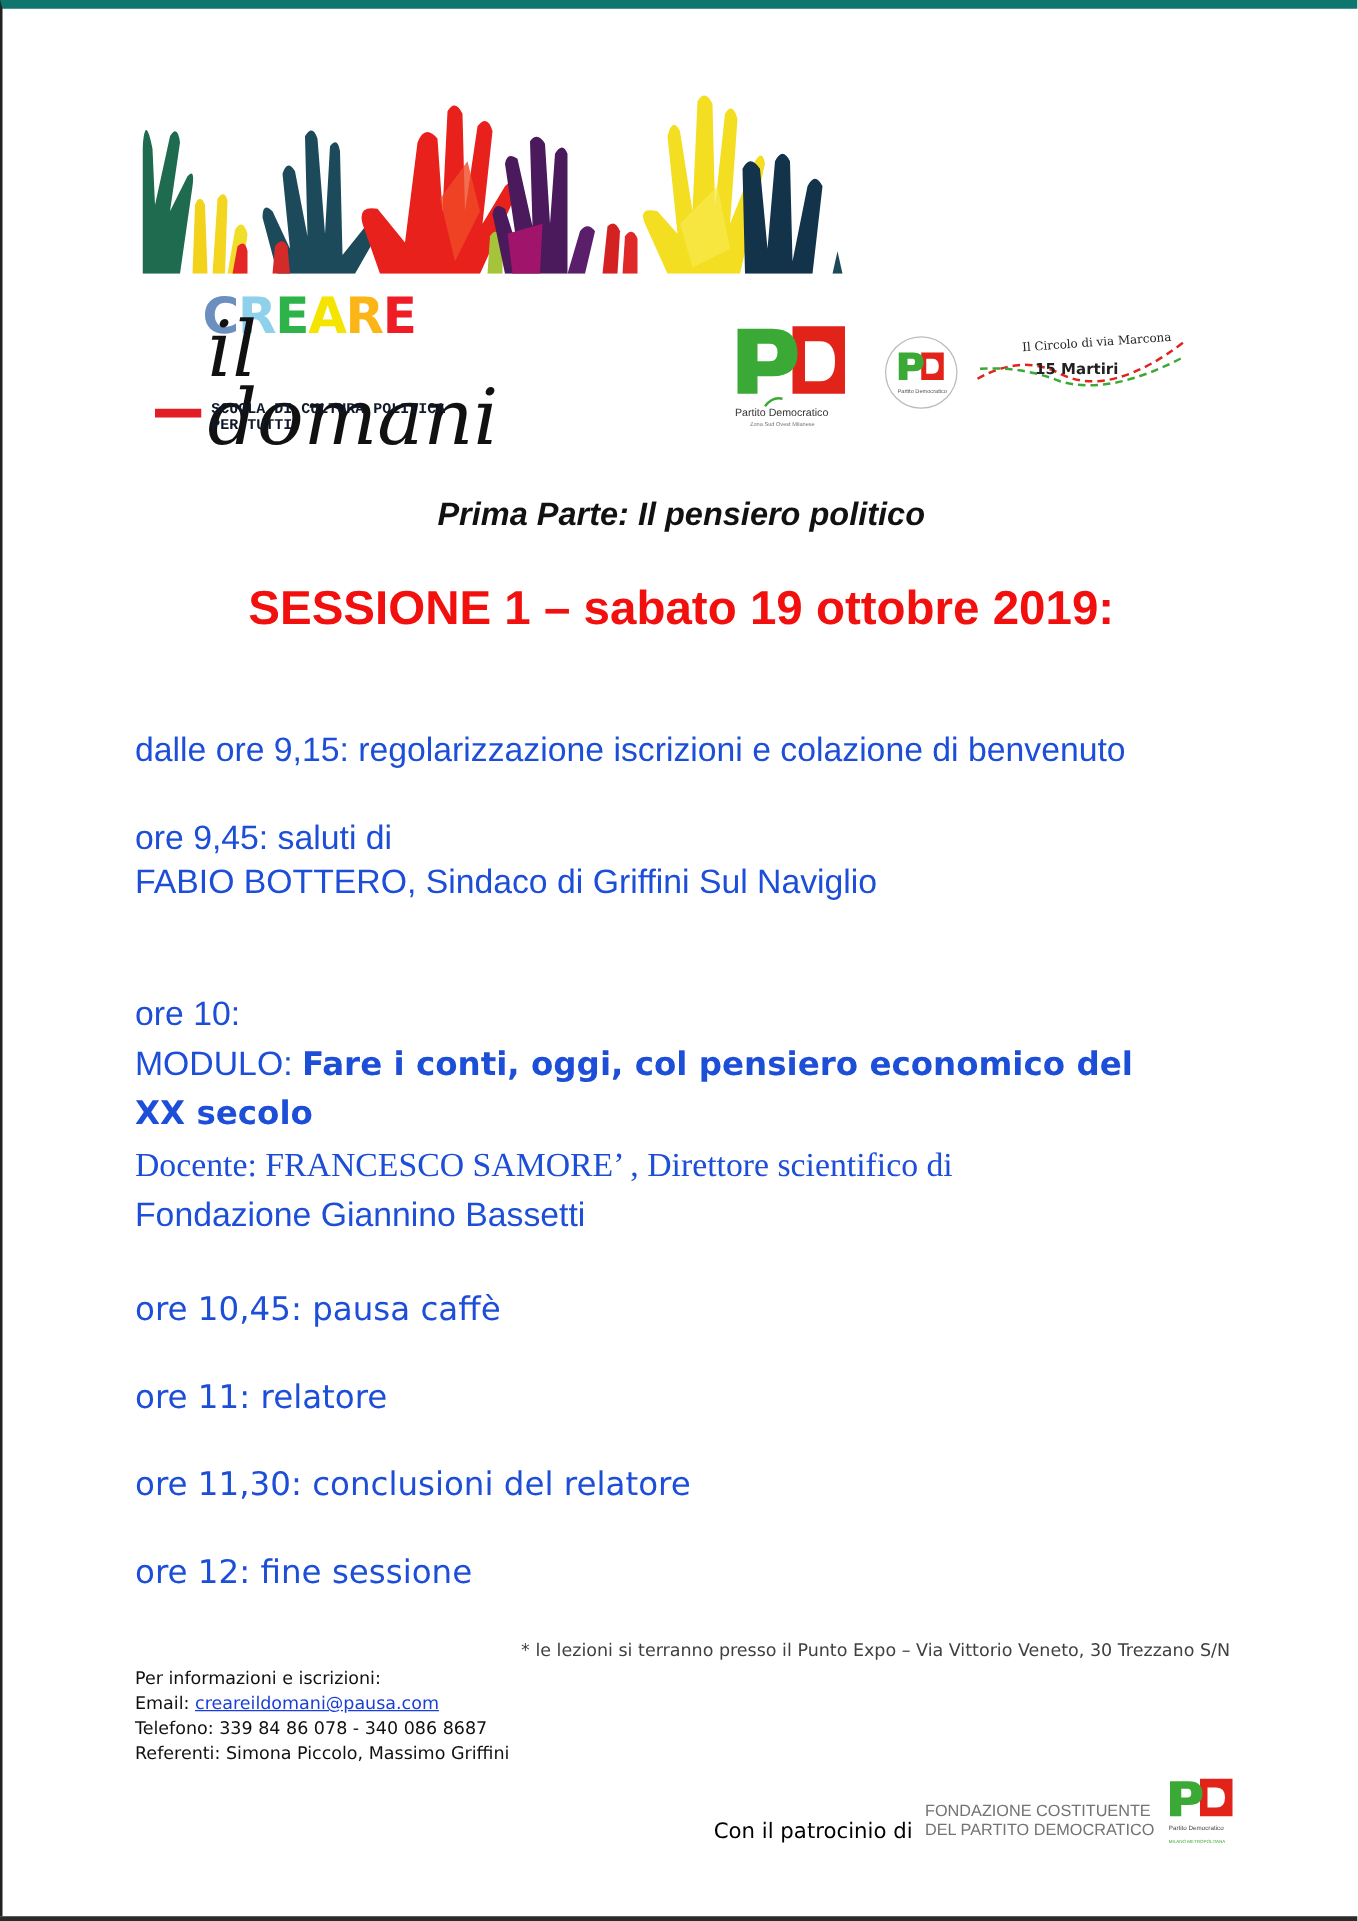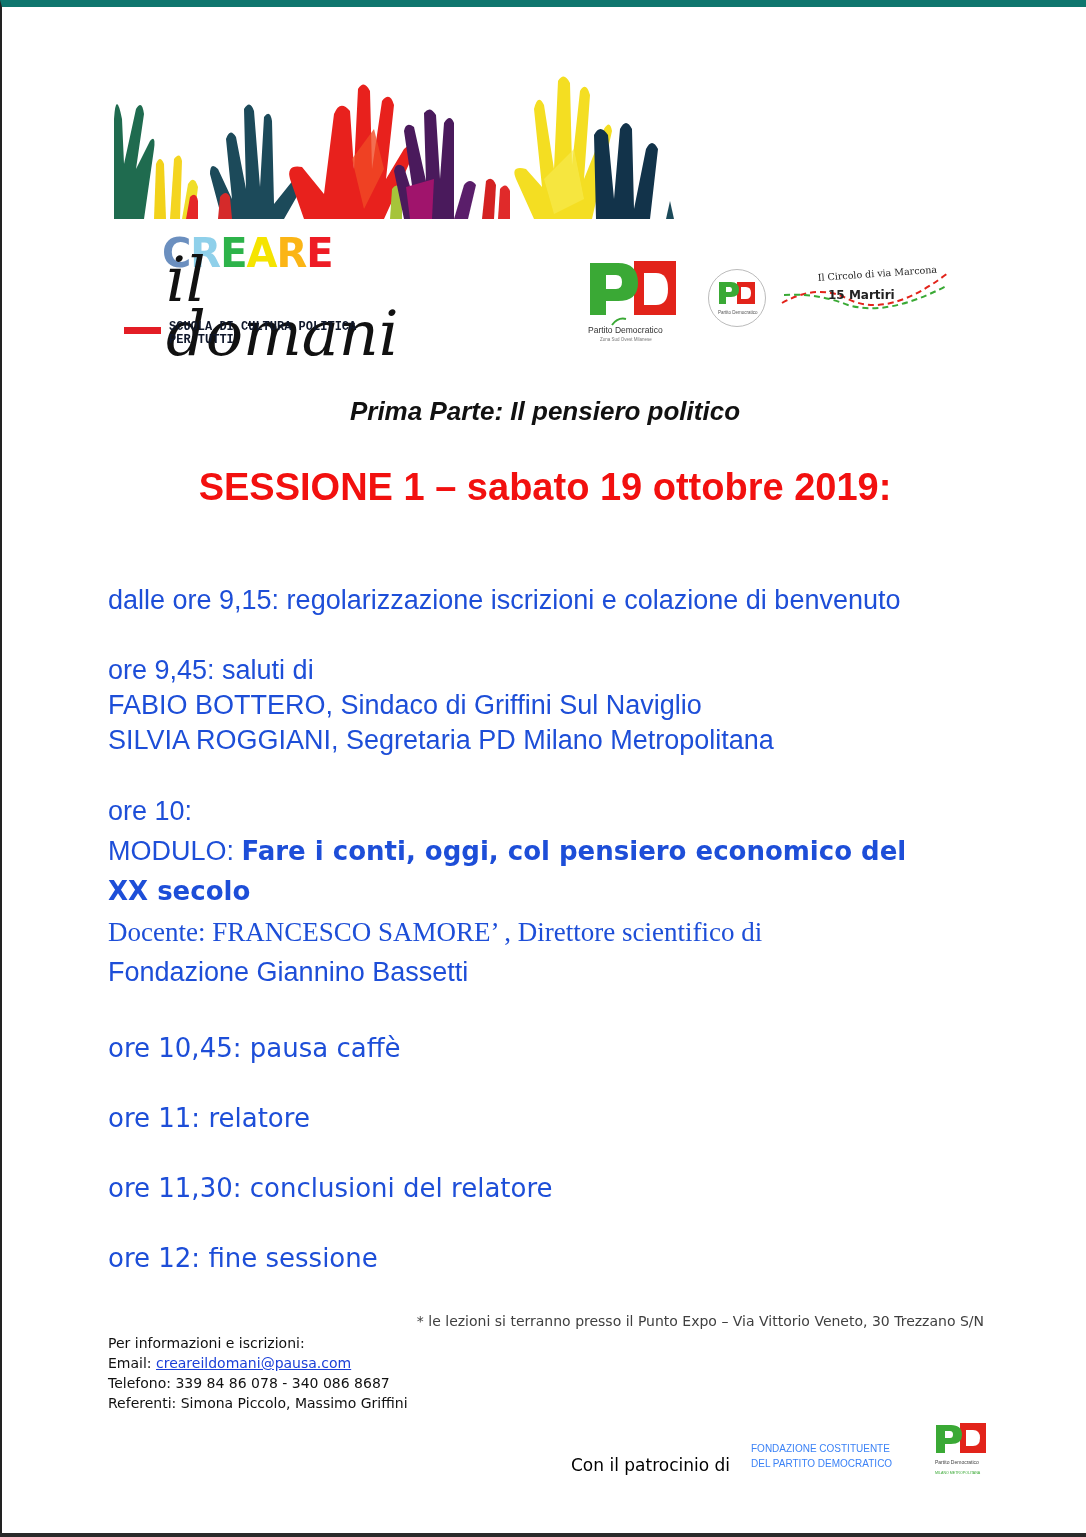"SILVIA ROGGIANI, Segretaria PD Milano" div.prog { html: <div>SILVIA ROGGIANI, Segretaria PD Milano Metropolitana</div> -> none }
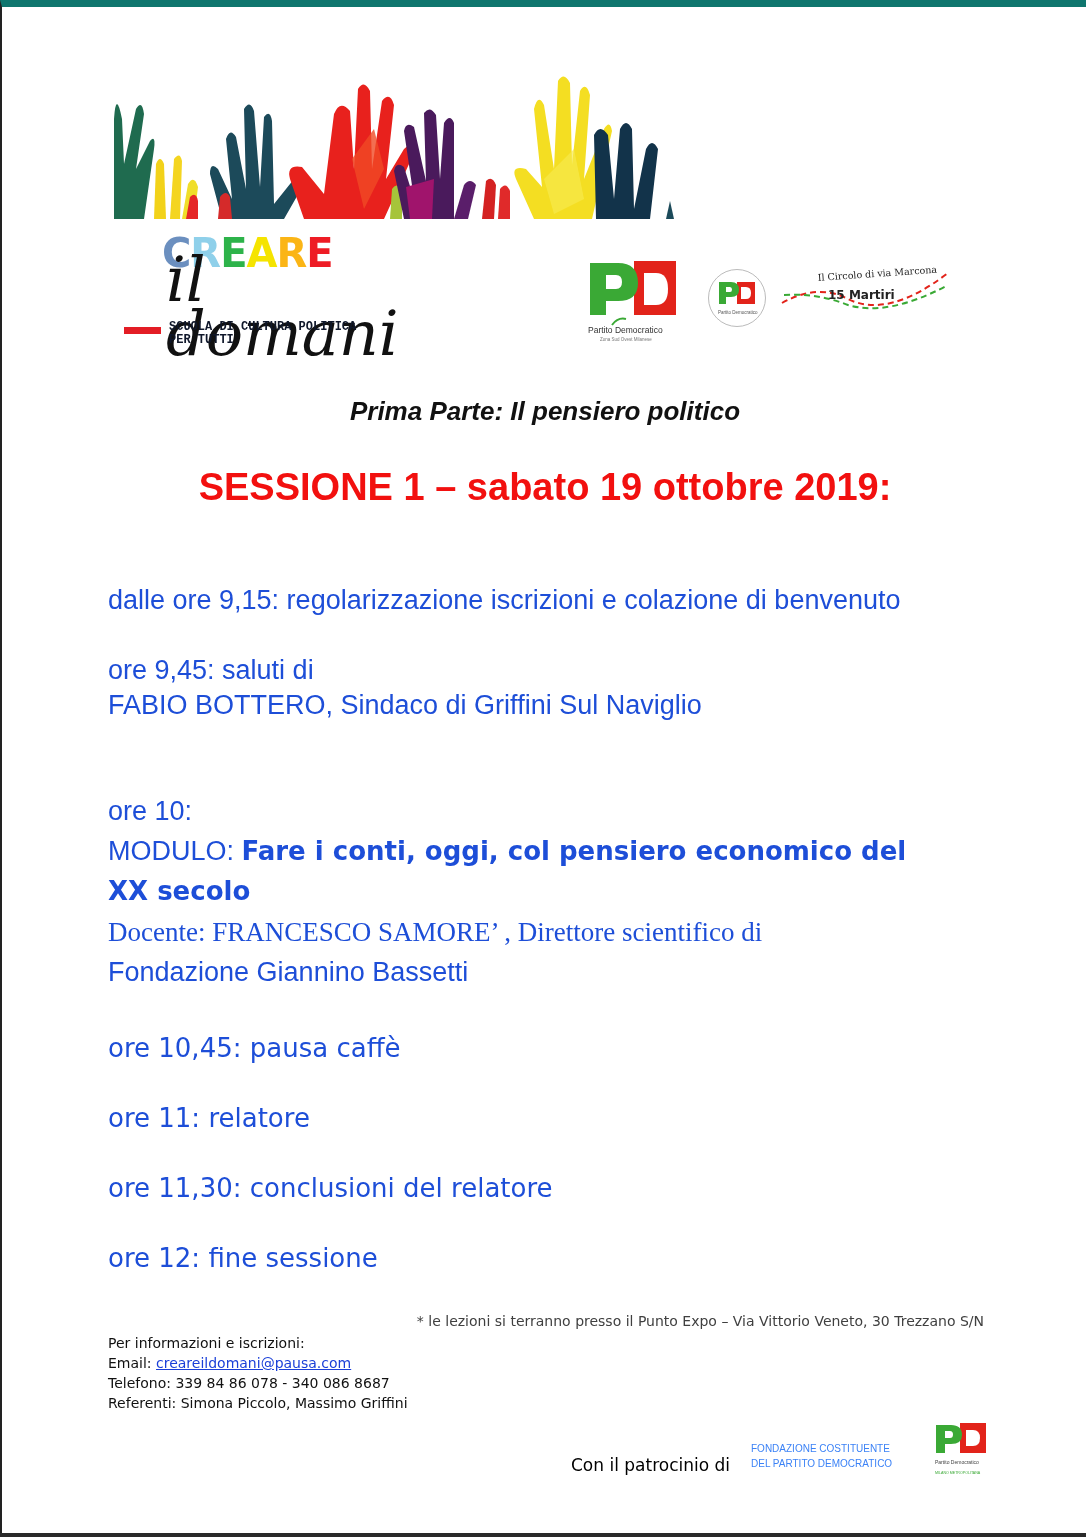"FONDAZIONE COSTITUENTE" .fondazione { color: #3b82f6 -> #737373; font-size: 10px -> 13px; margin-left: 11px -> none }
